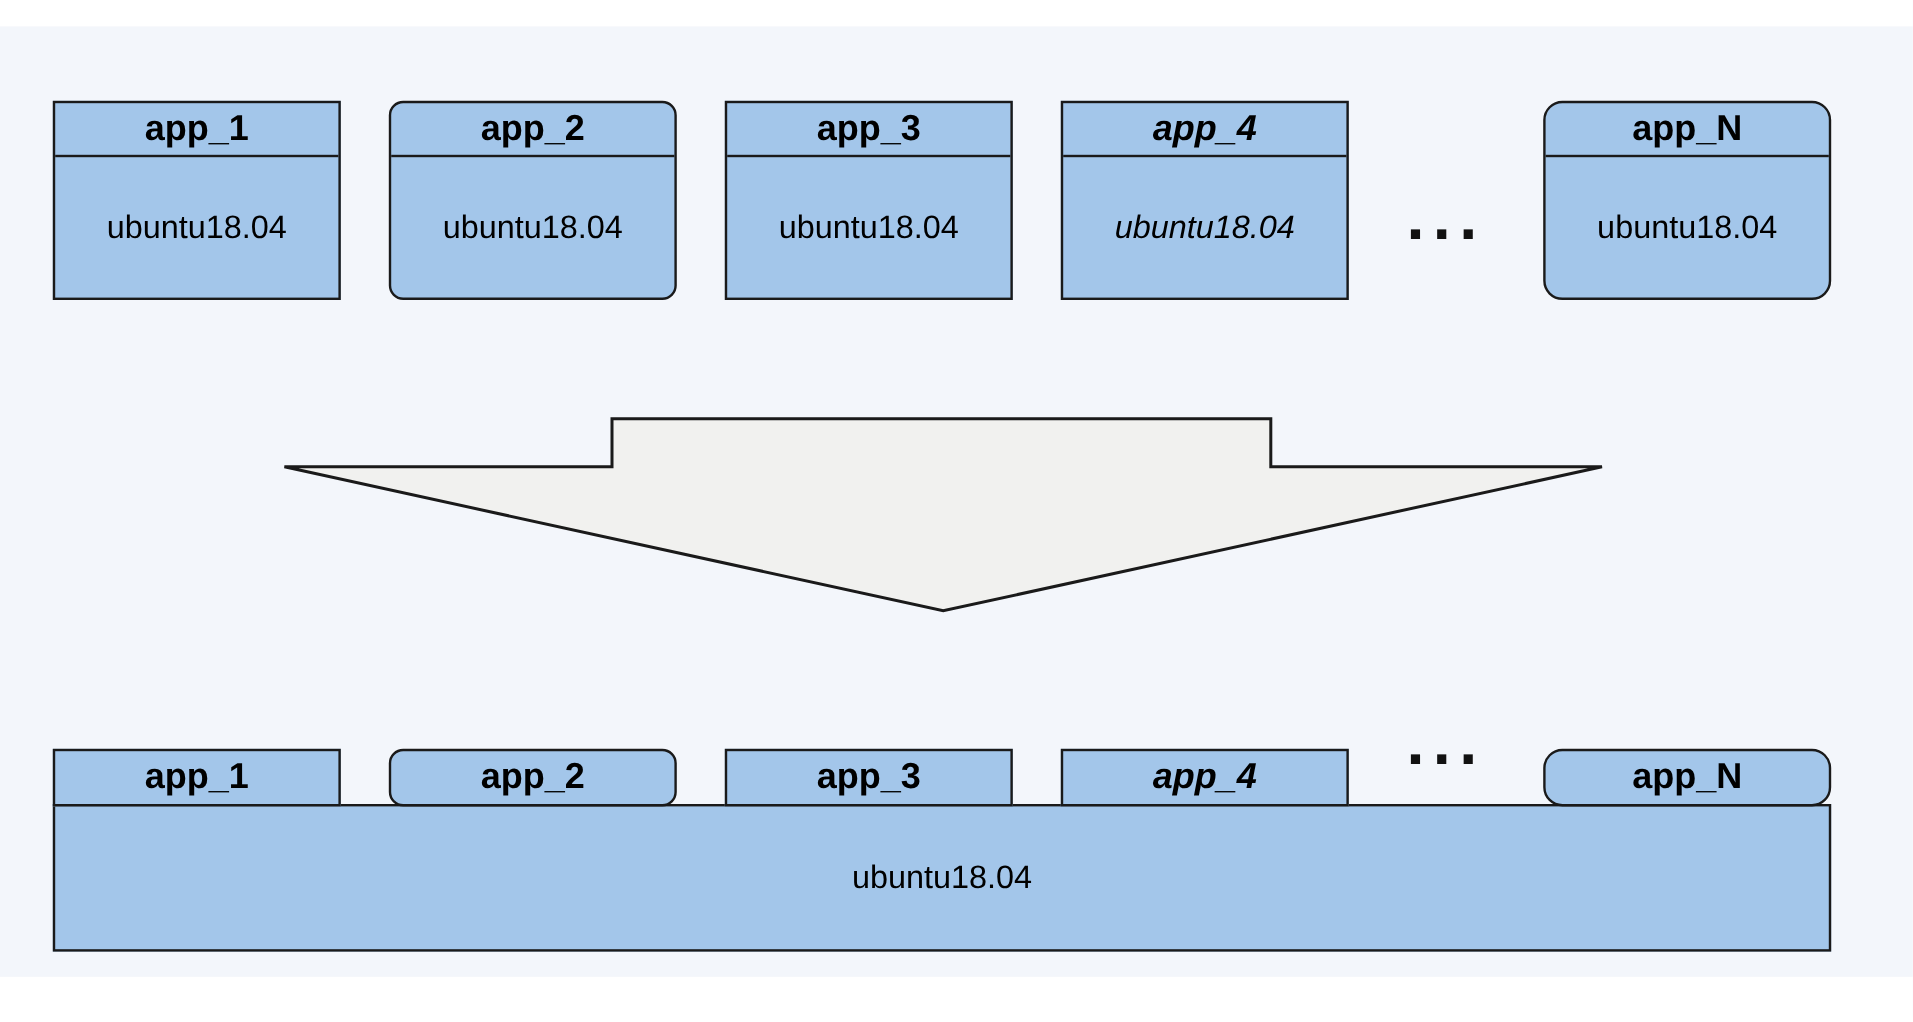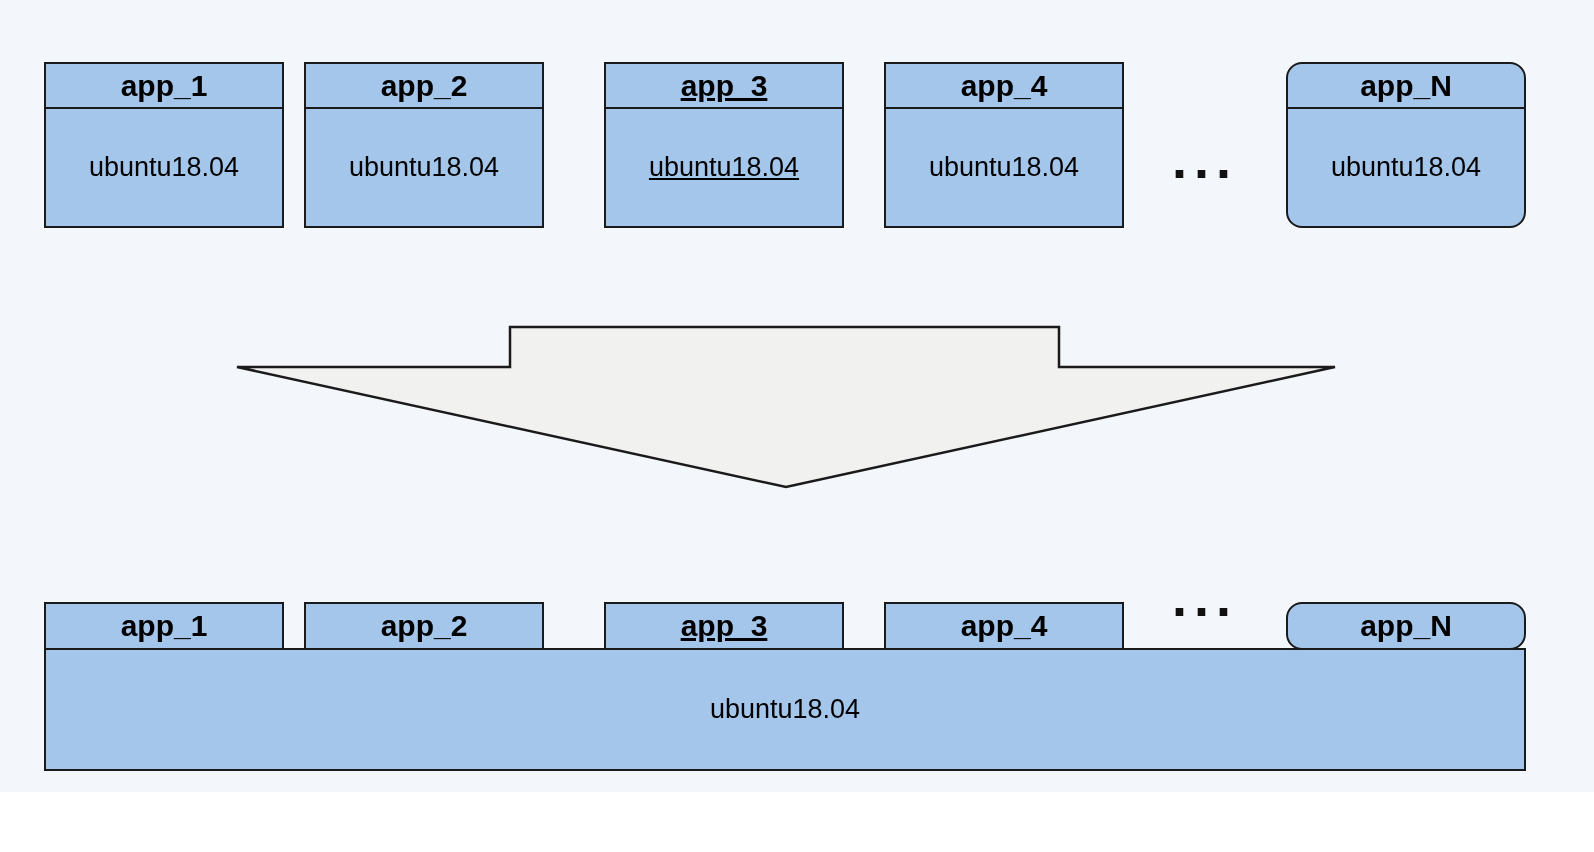"app_1" .canvas { margin-top: none -> 22px }
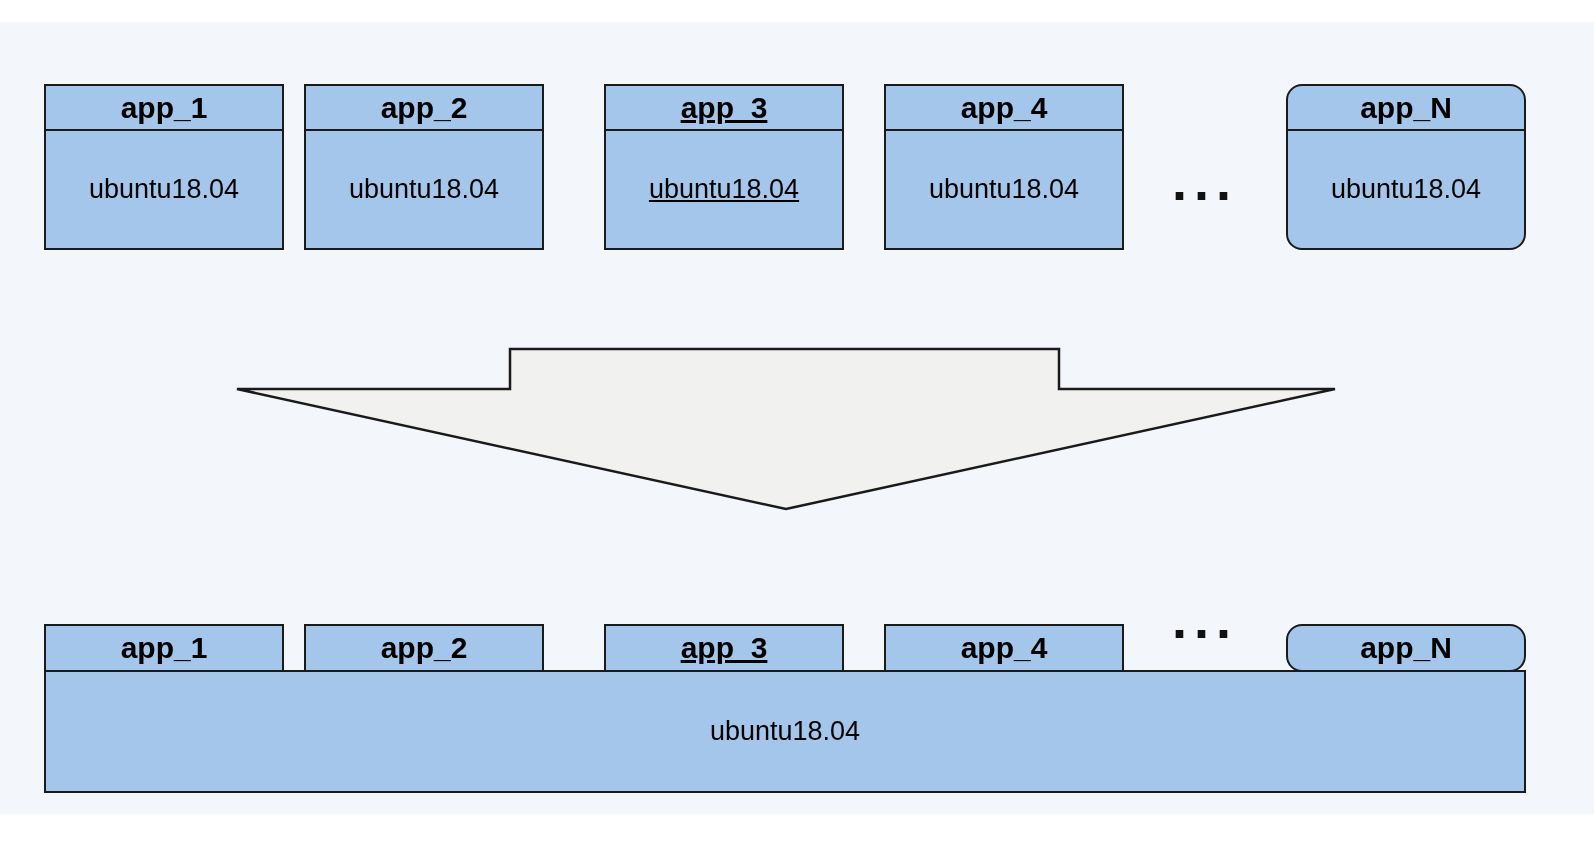"app_2" .pos-2 { border-radius: none -> 12px; left: 304px -> 324px }
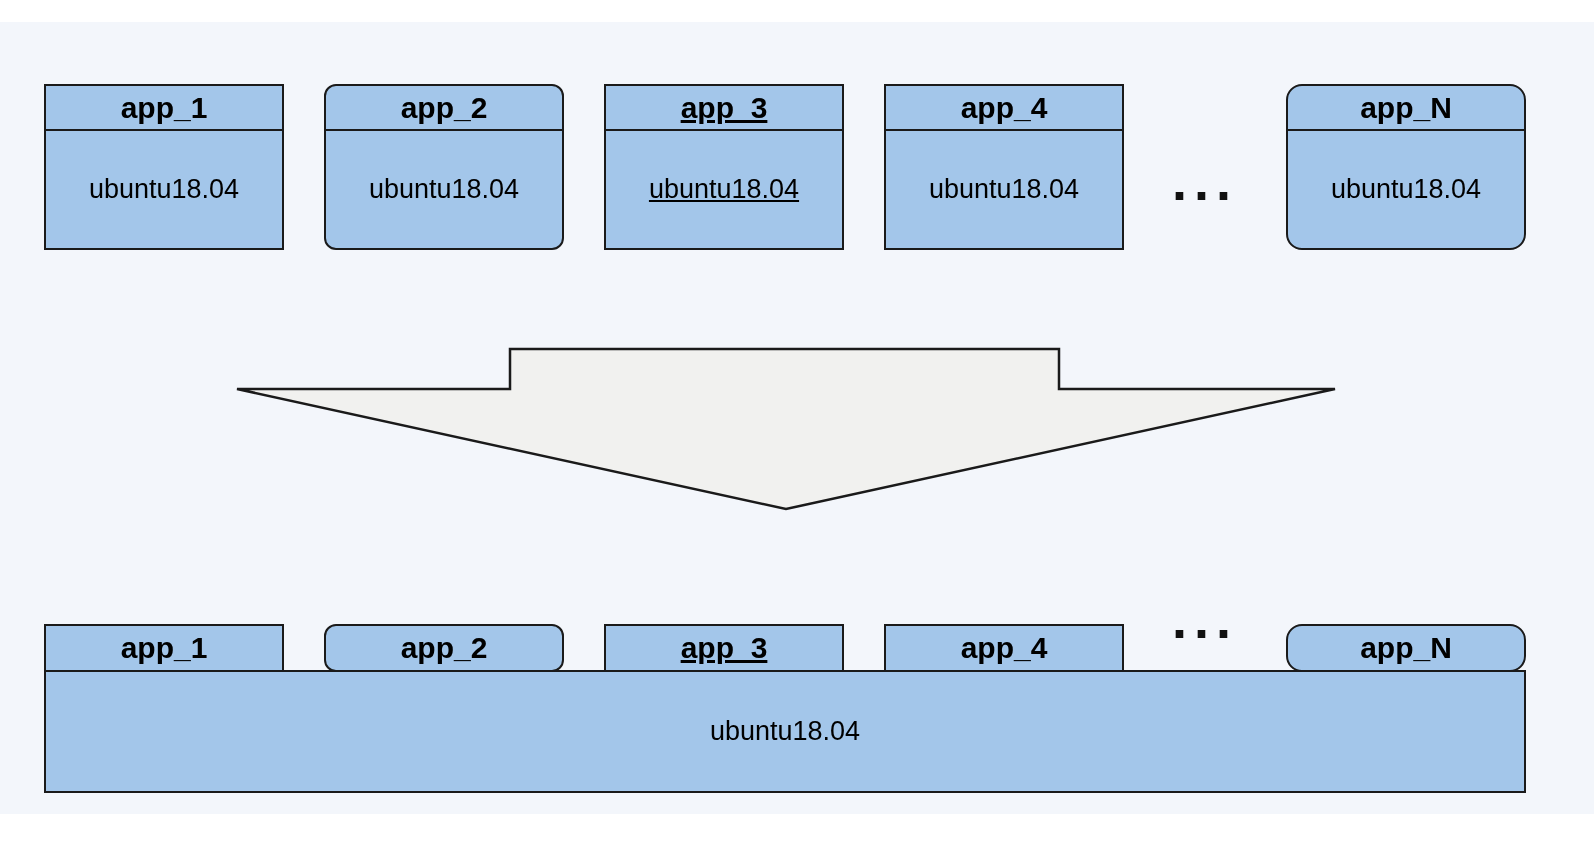"app_3" .pos-3 { text-decoration: underline -> none }
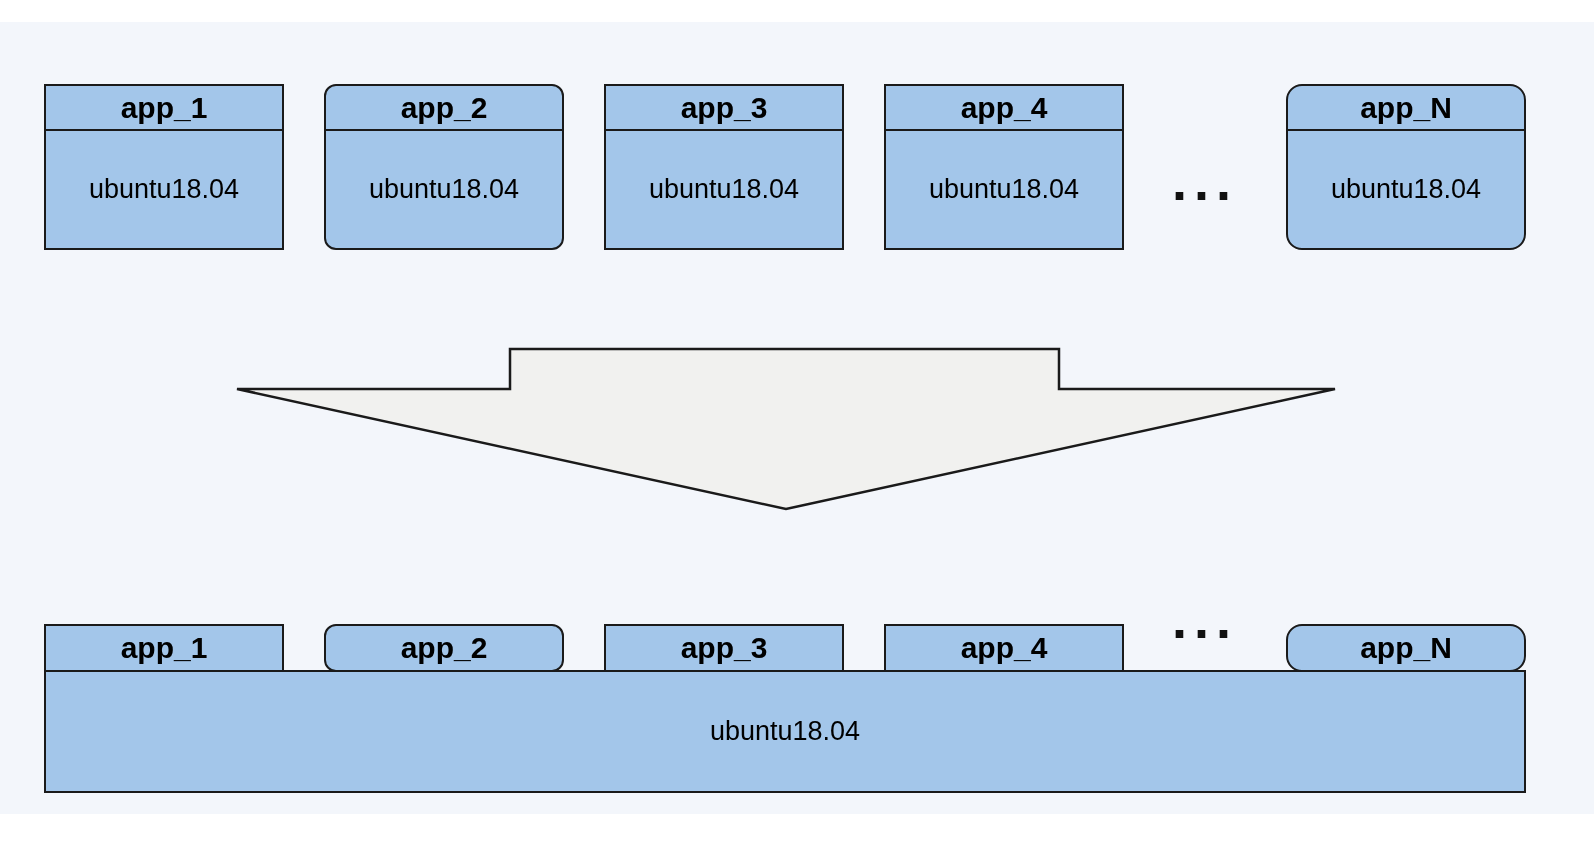"app_4" .pos-4 { font-style: none -> italic }
